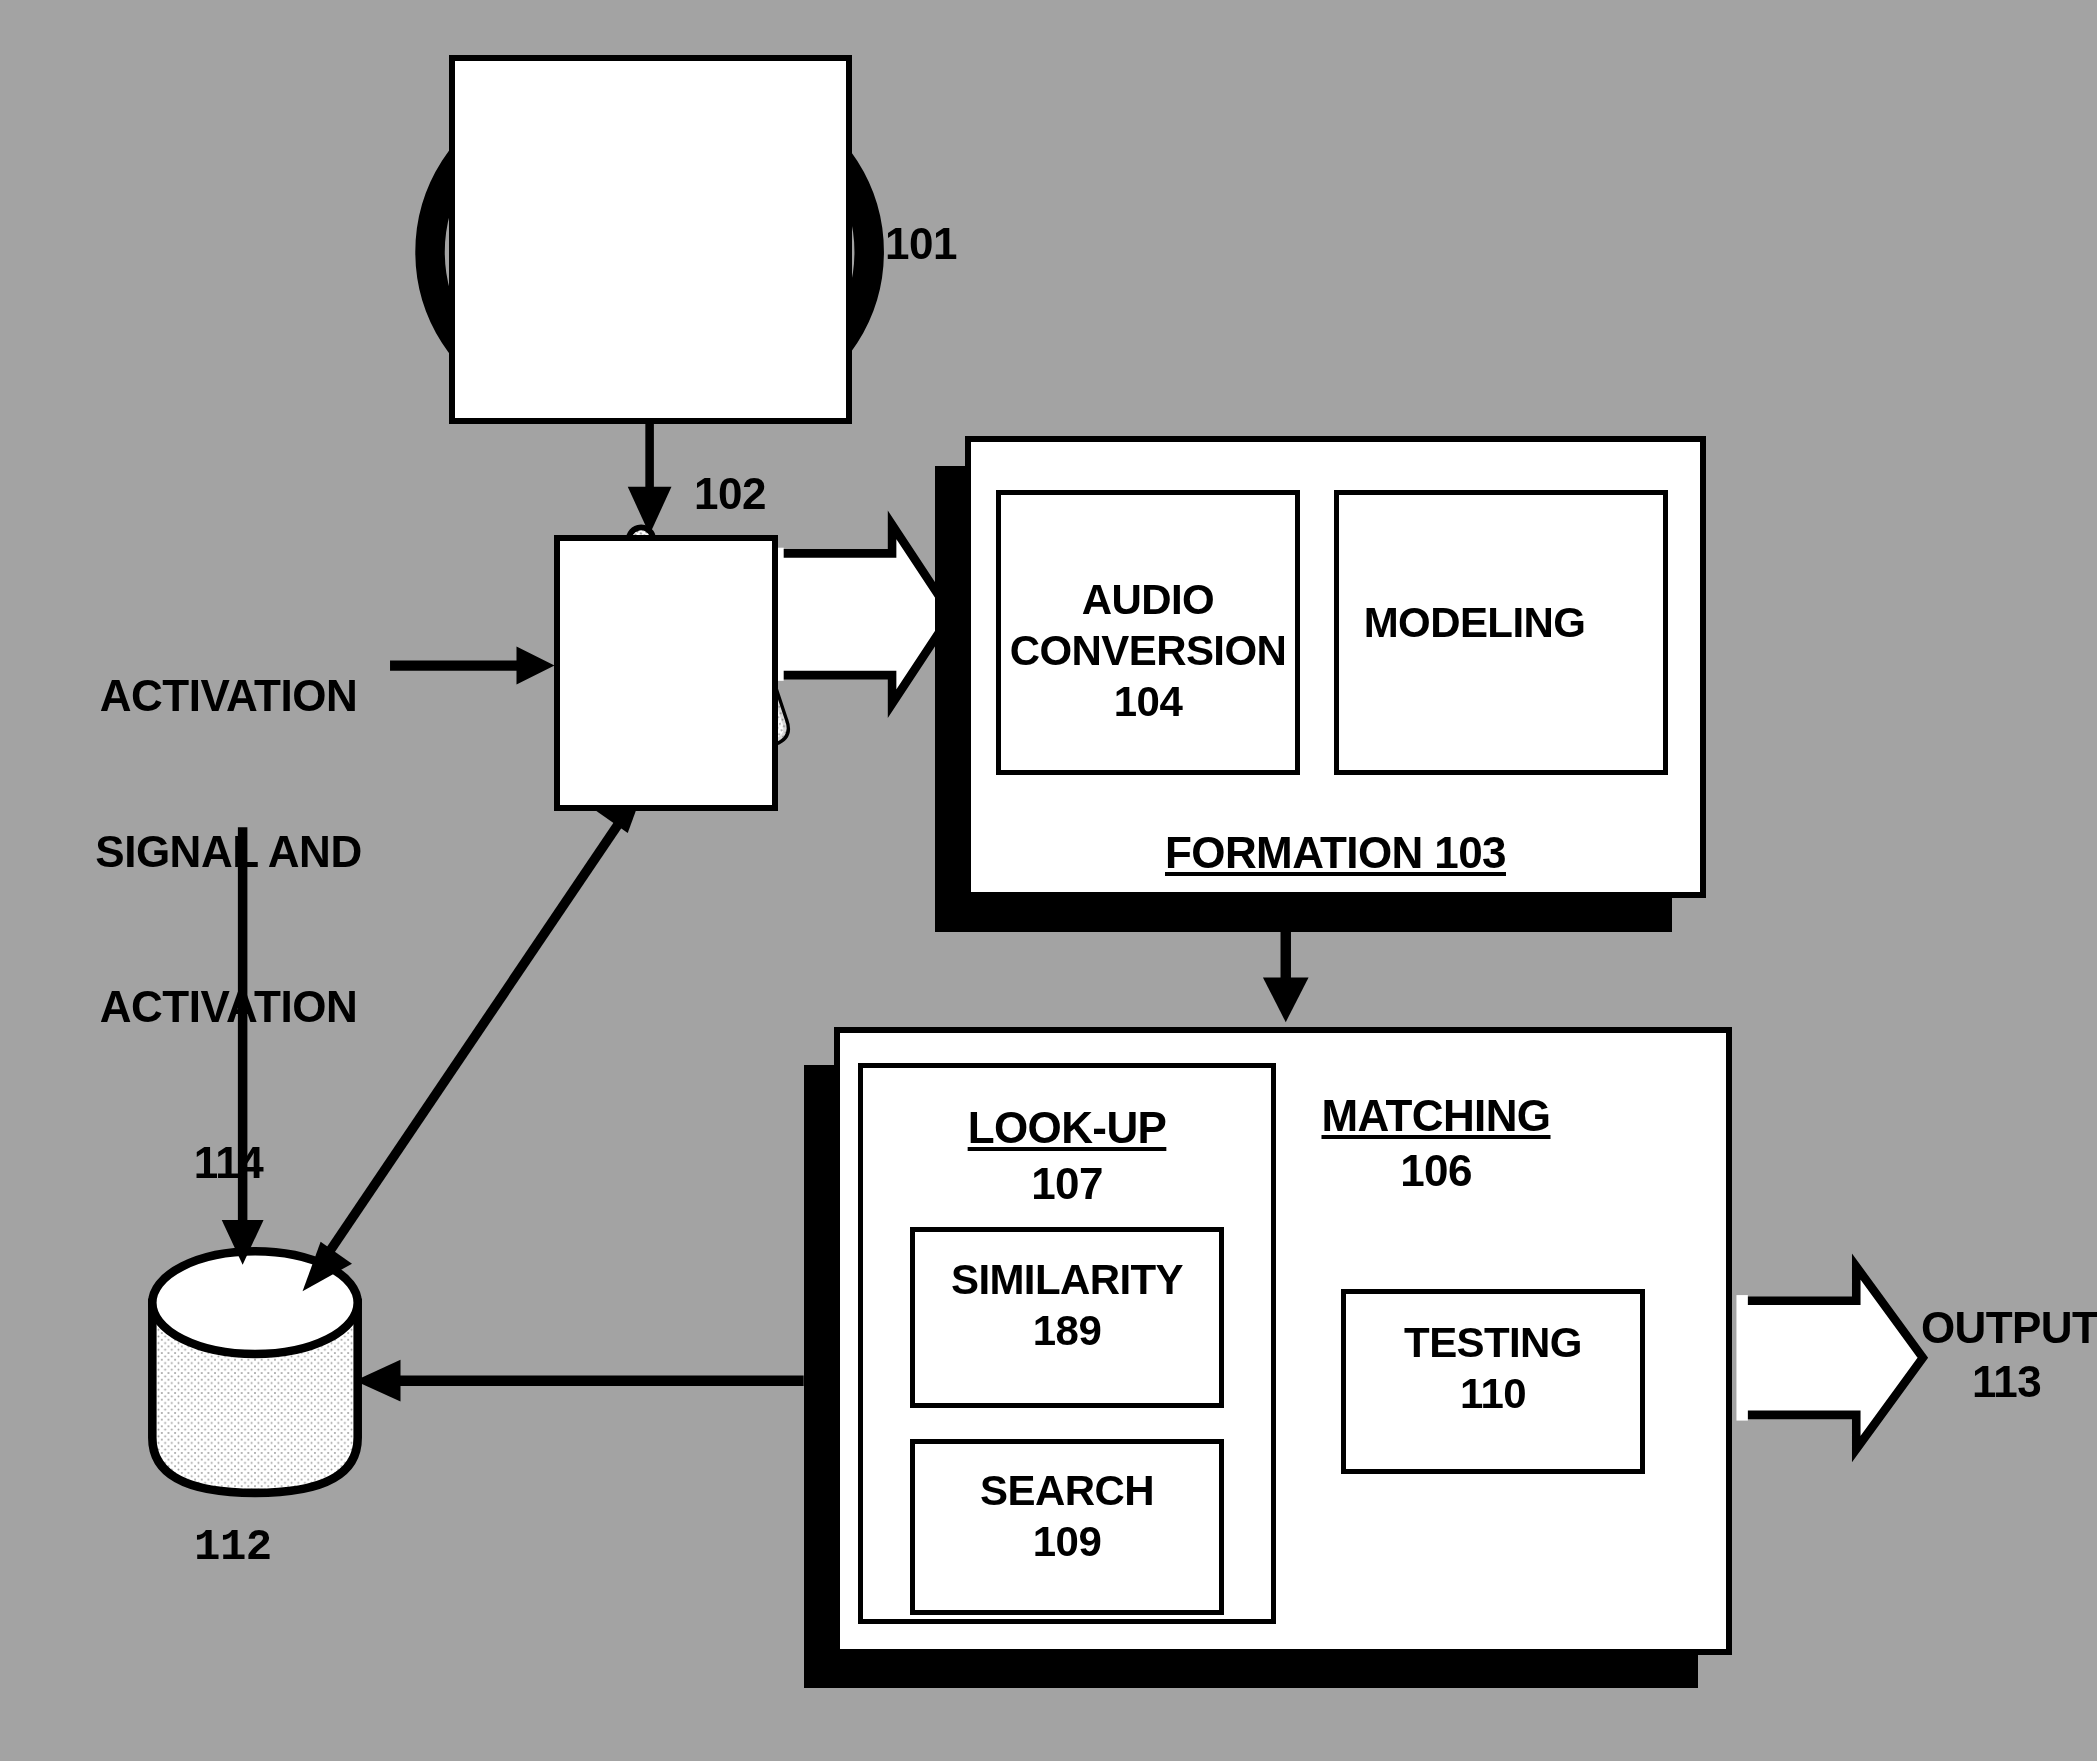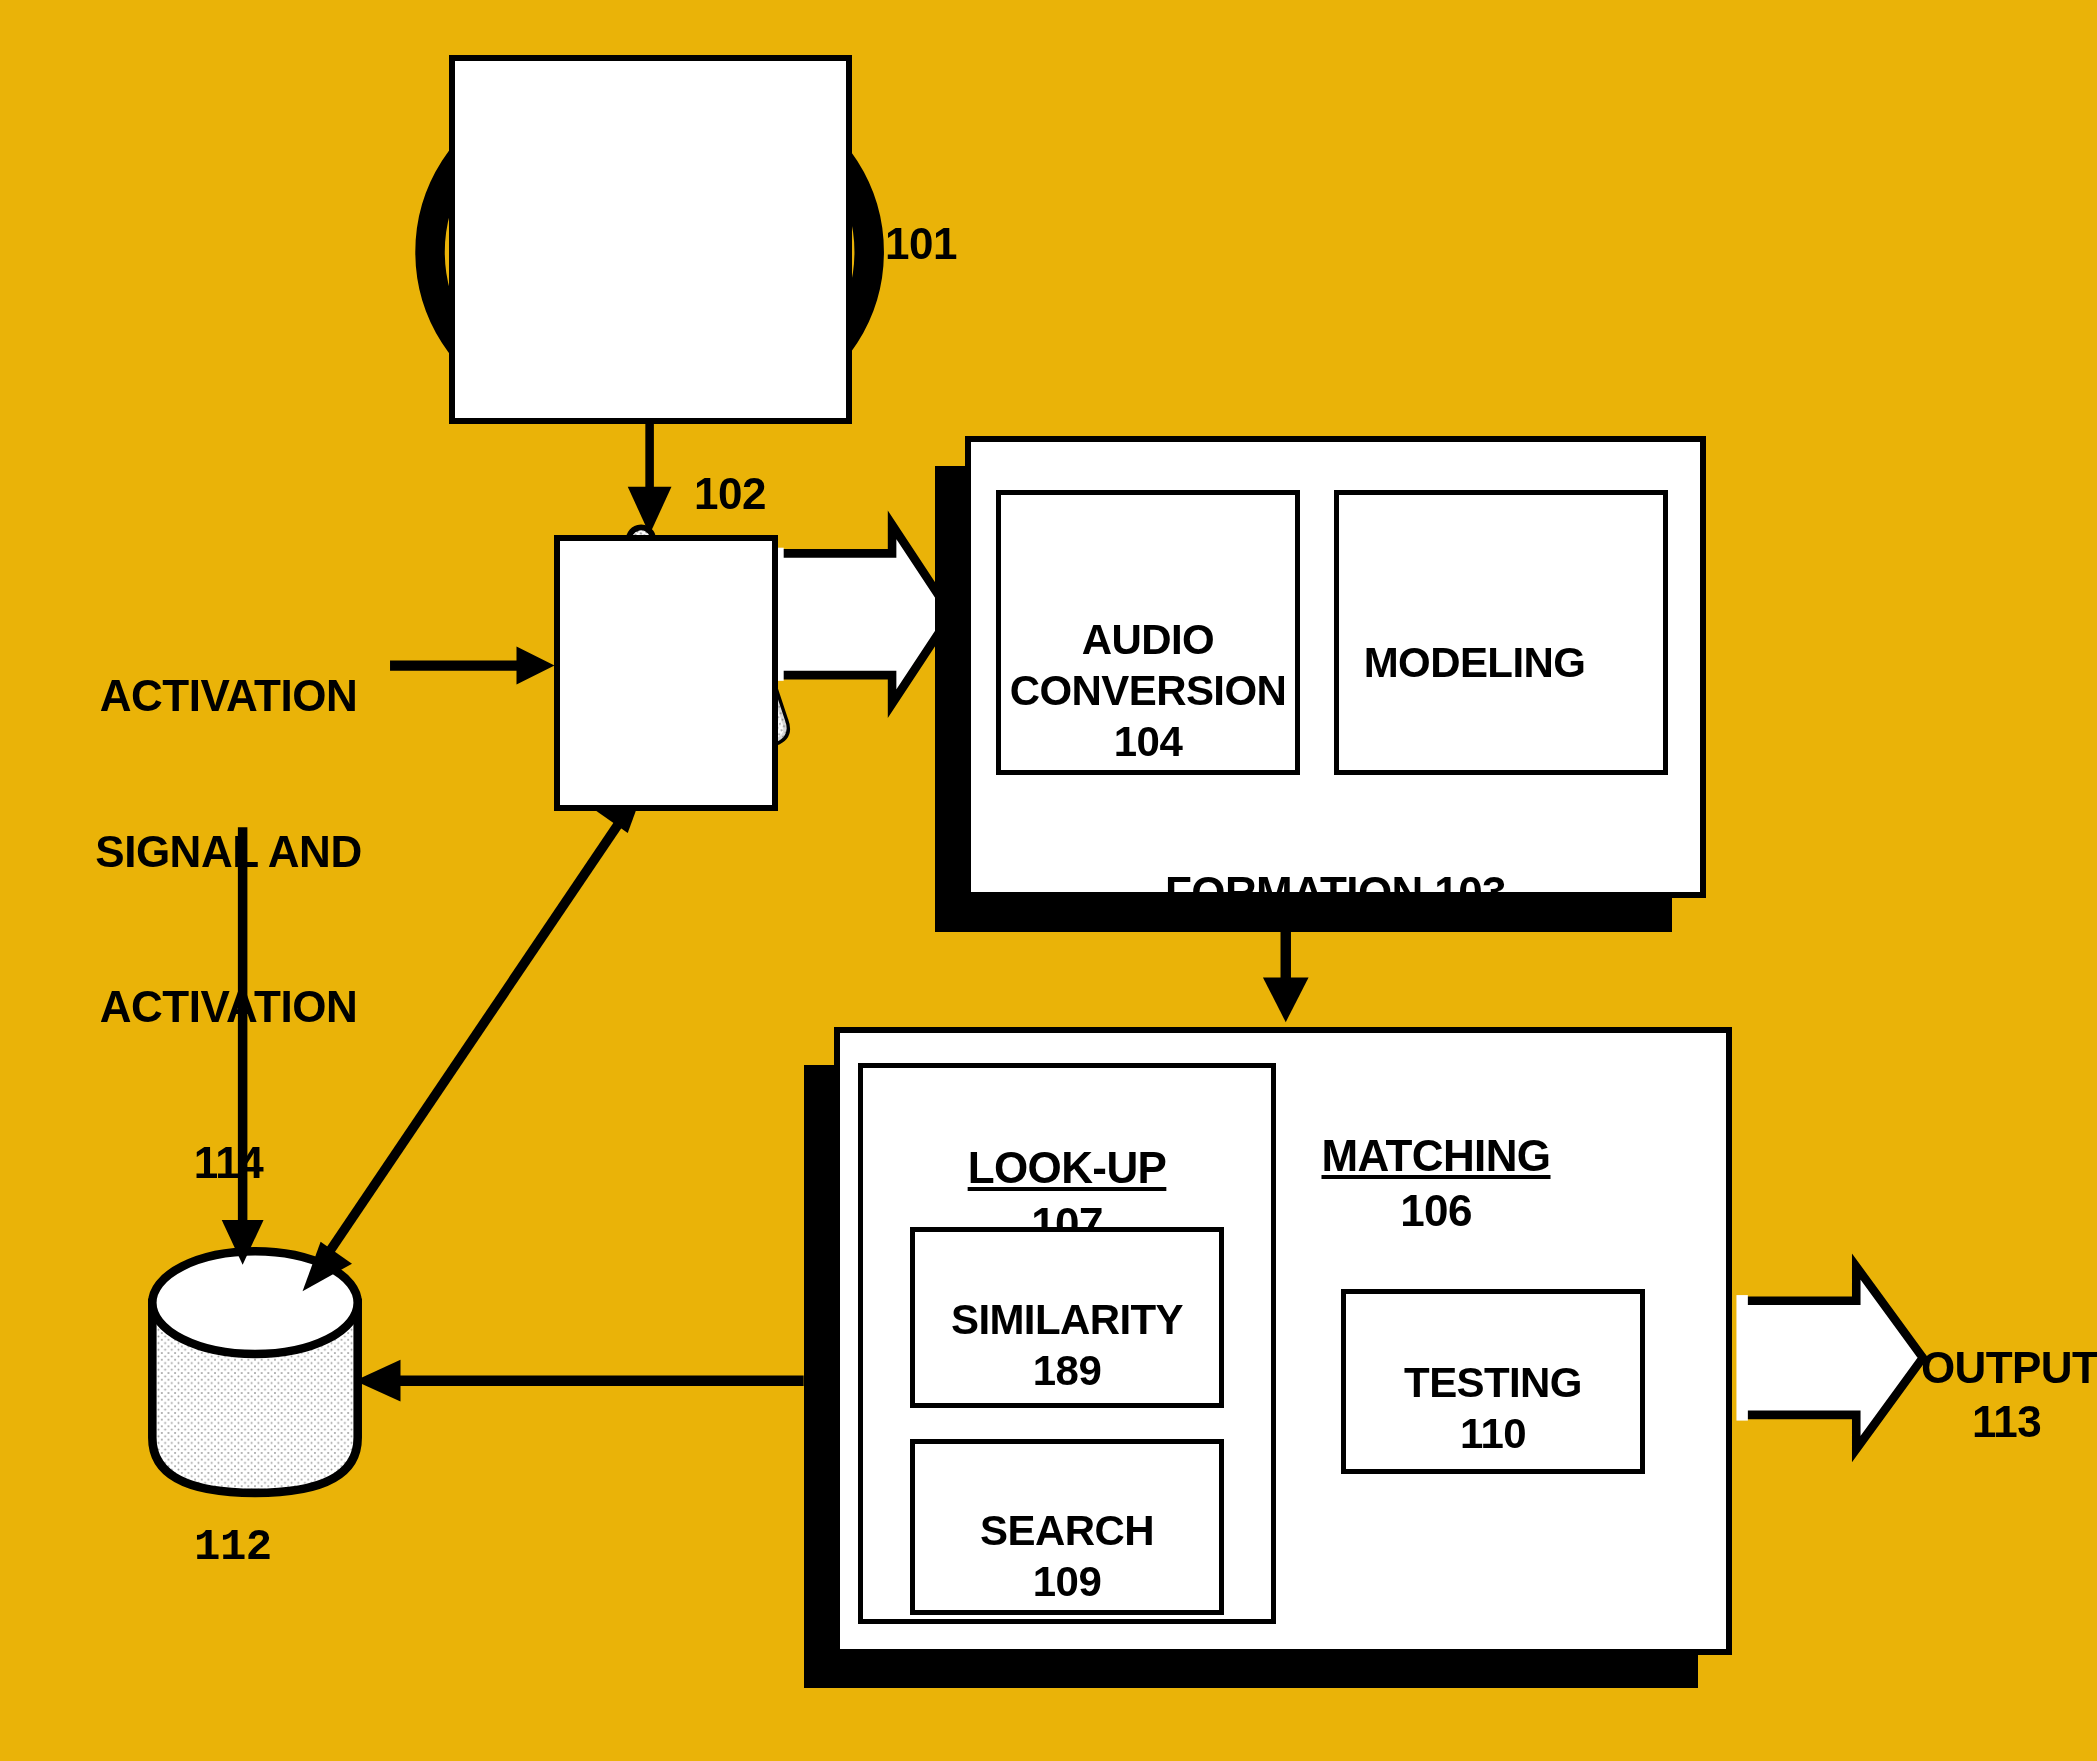"101" #fig { background: #eab308 -> #a3a3a3 }
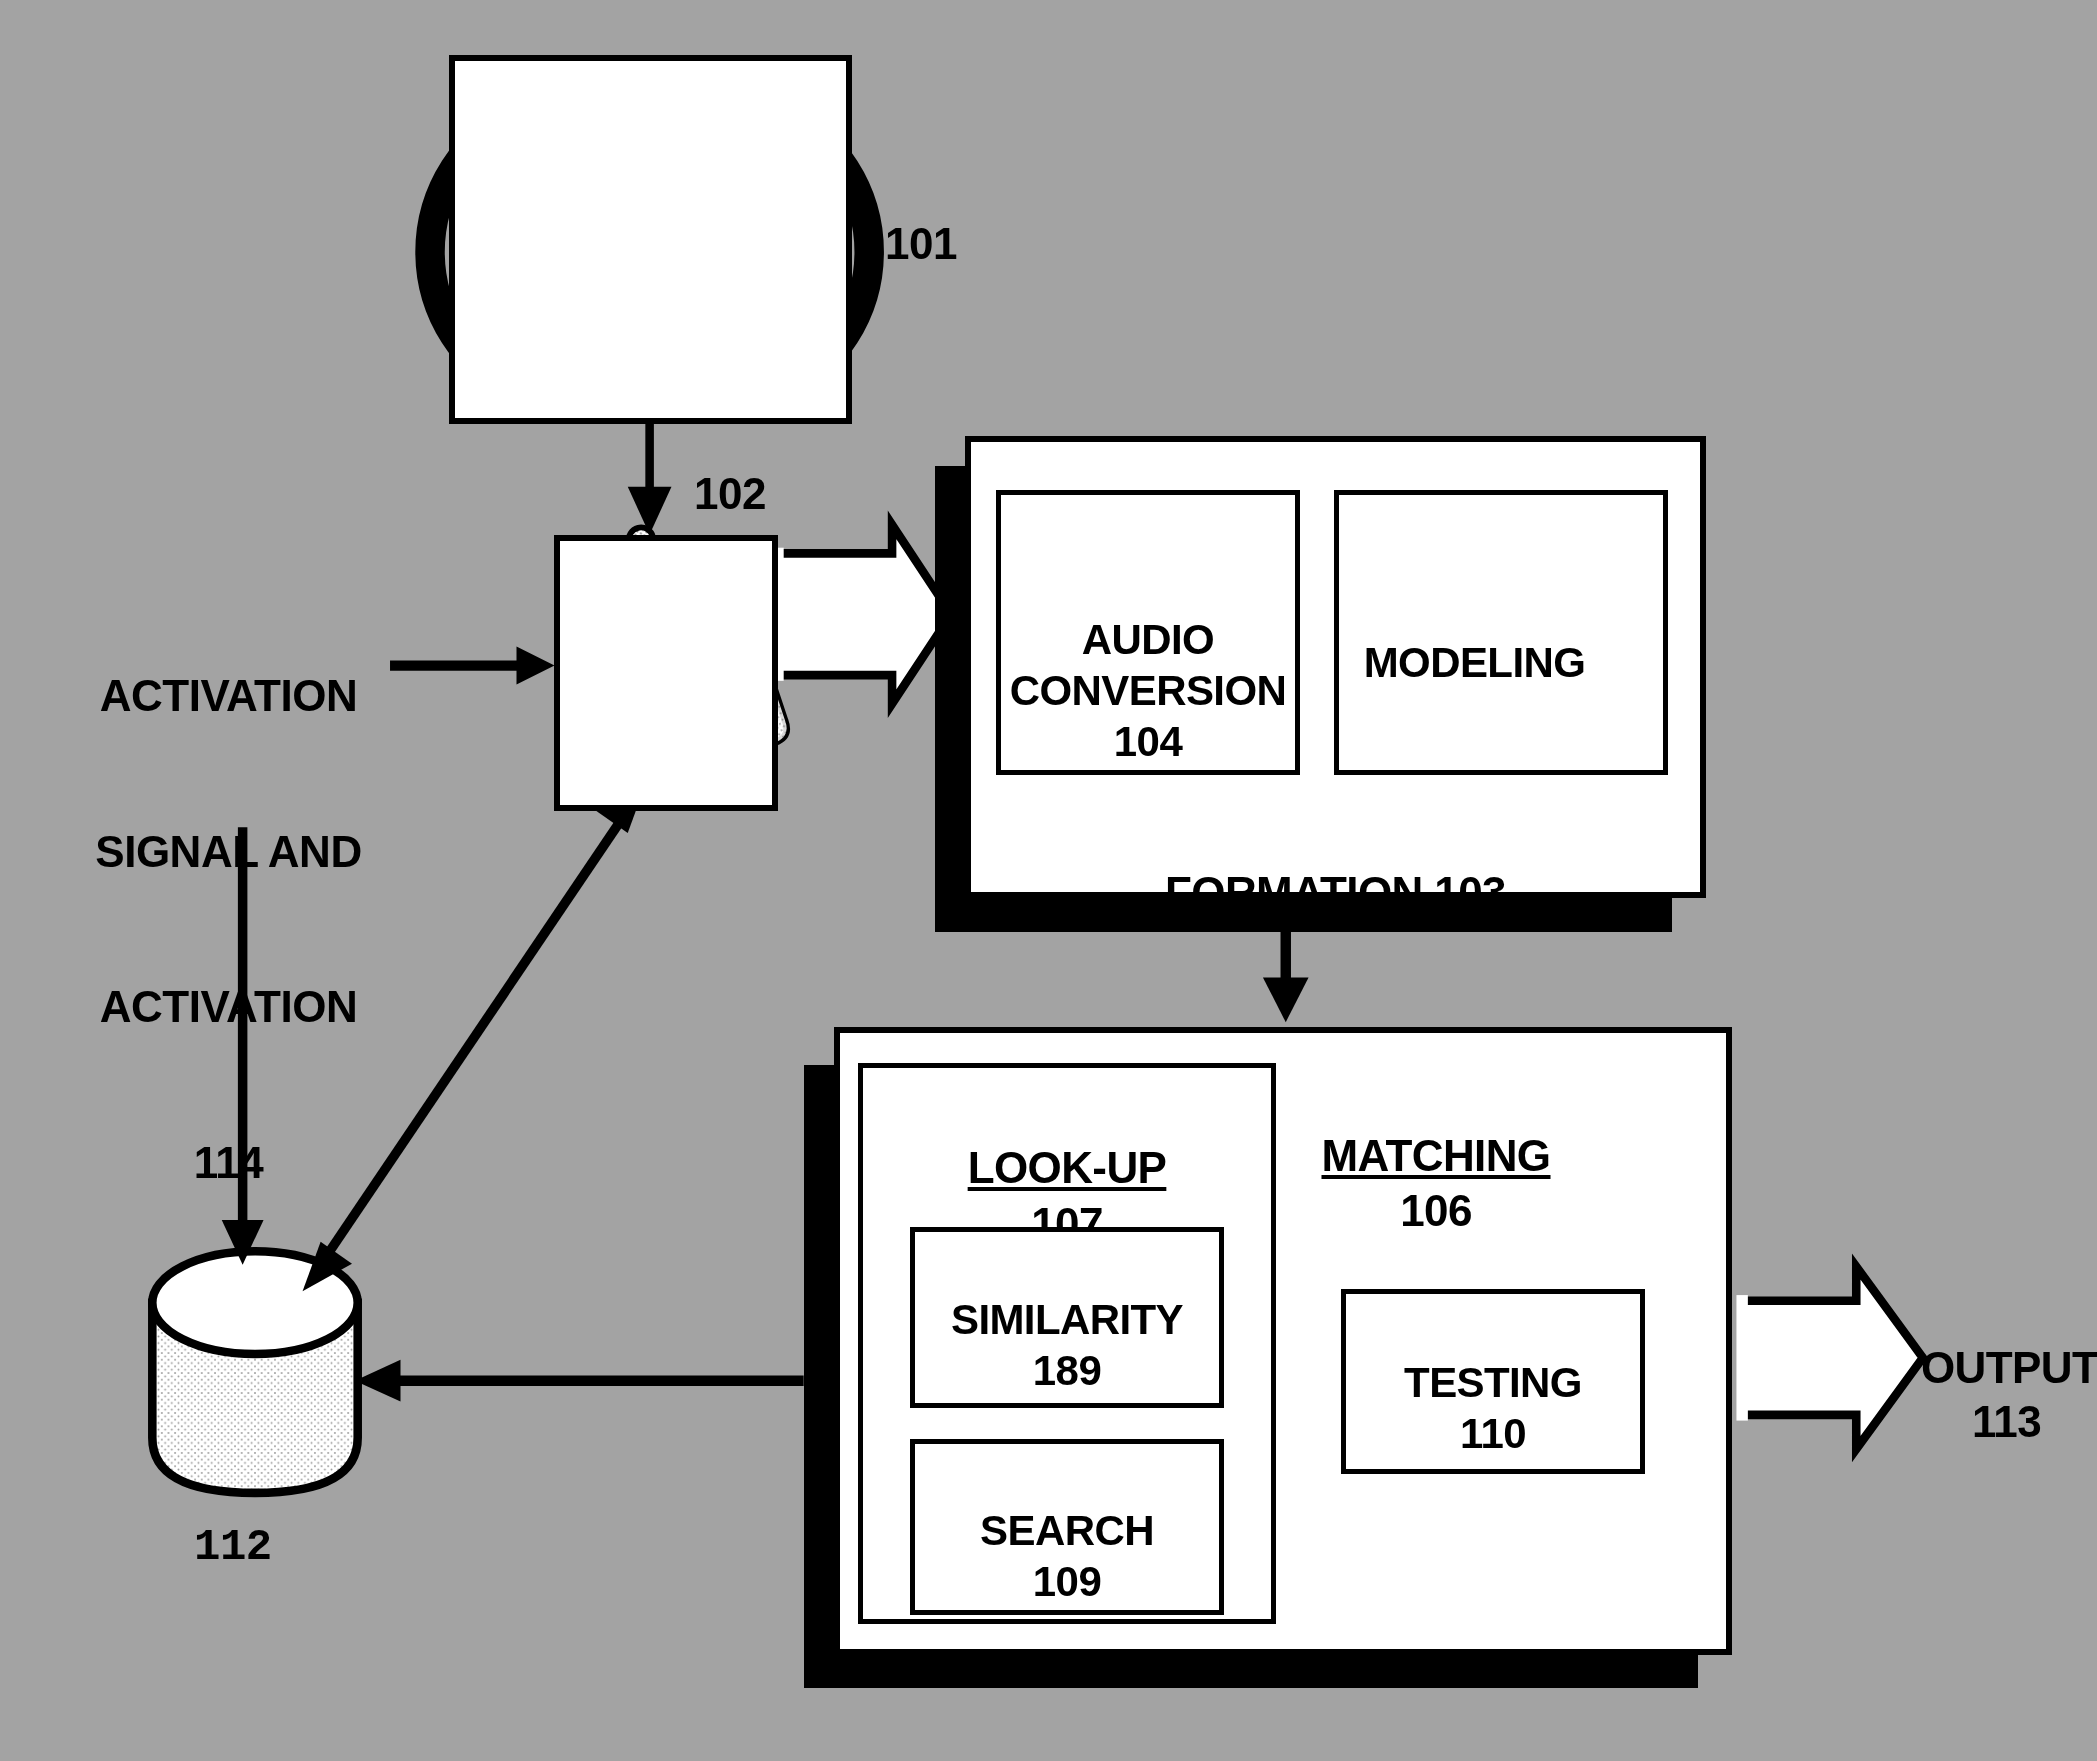"AUDIO" .boxtext { margin-top: 40px -> none }
